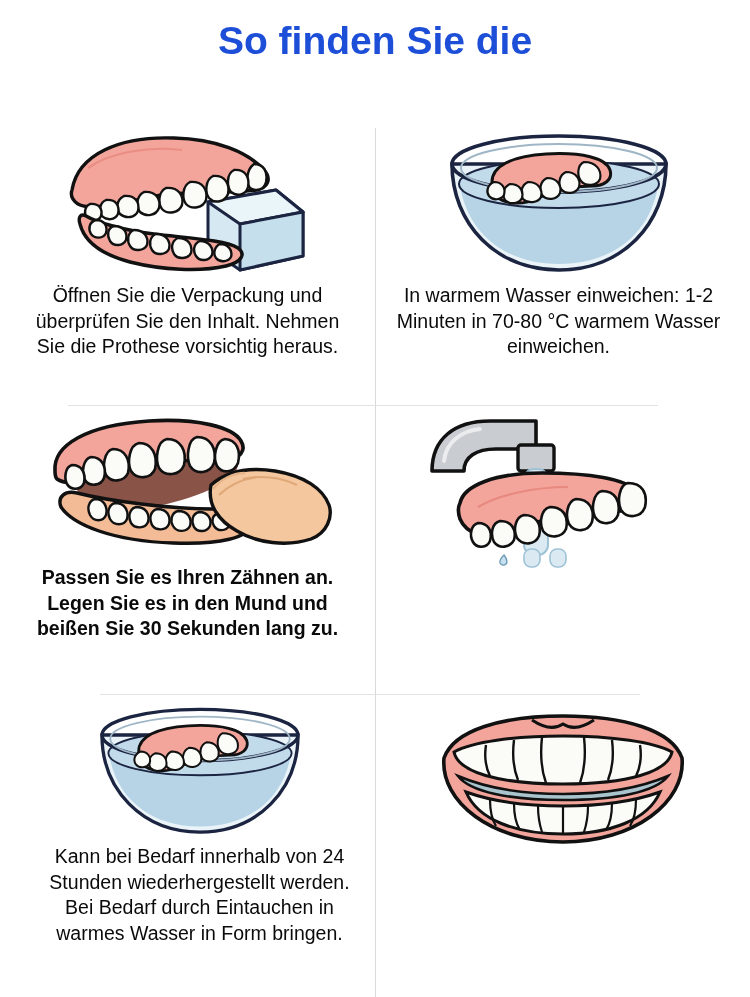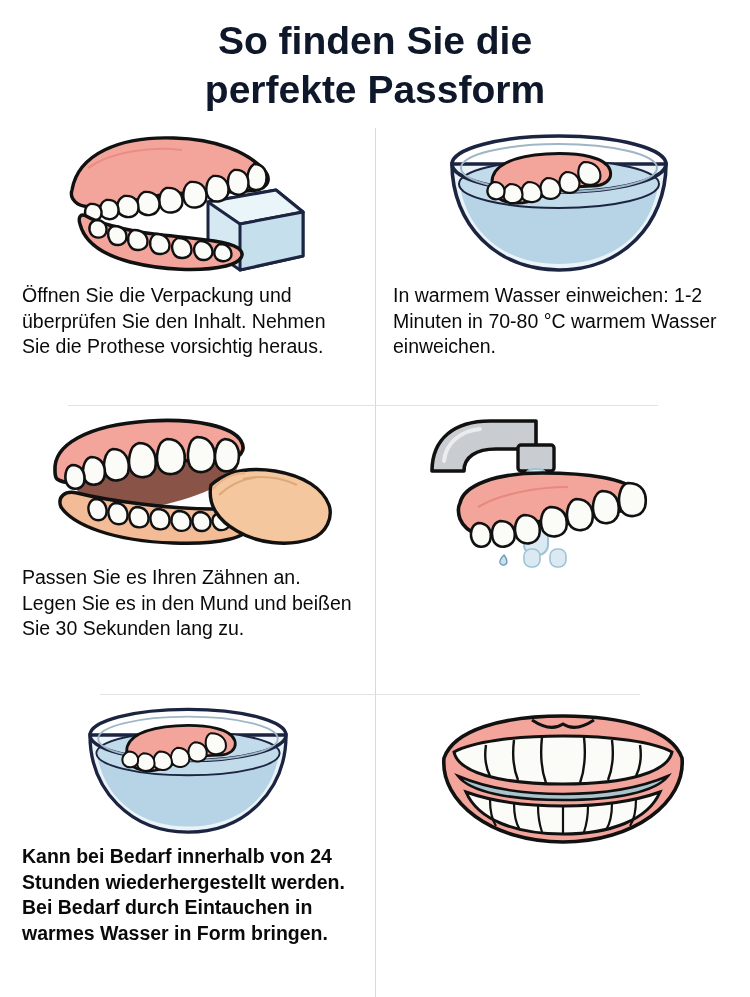"So finden Sie die" .title-line { color: #0f172a -> #1d4ed8 }
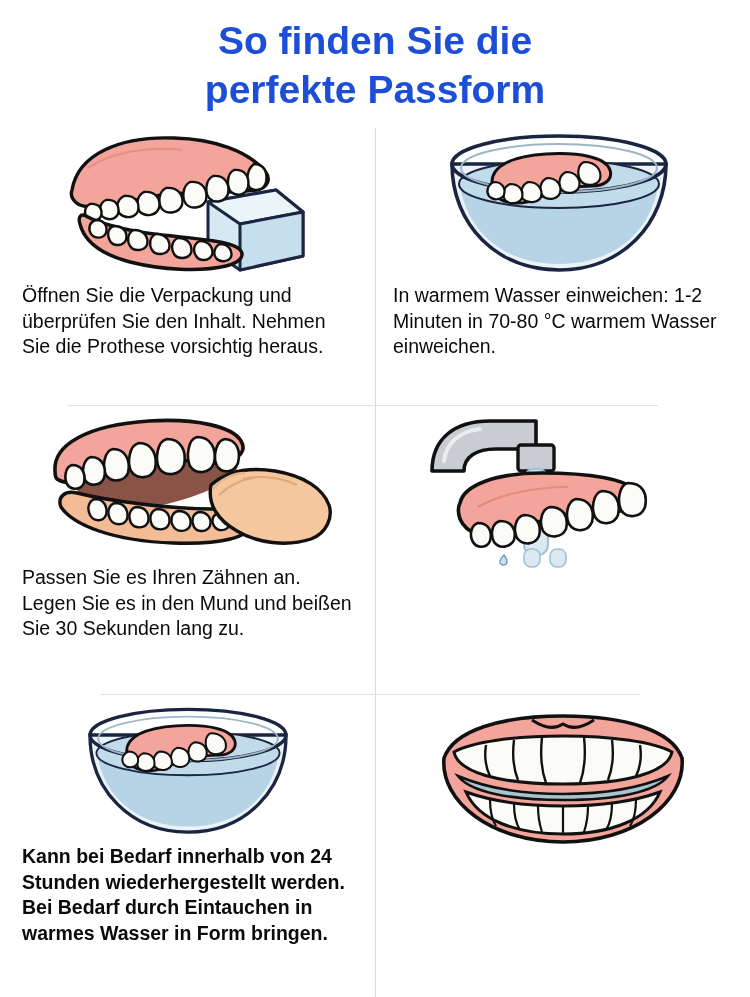"perfekte Passform" div.title-line { html: <div>perfekte Passform</div> -> none }
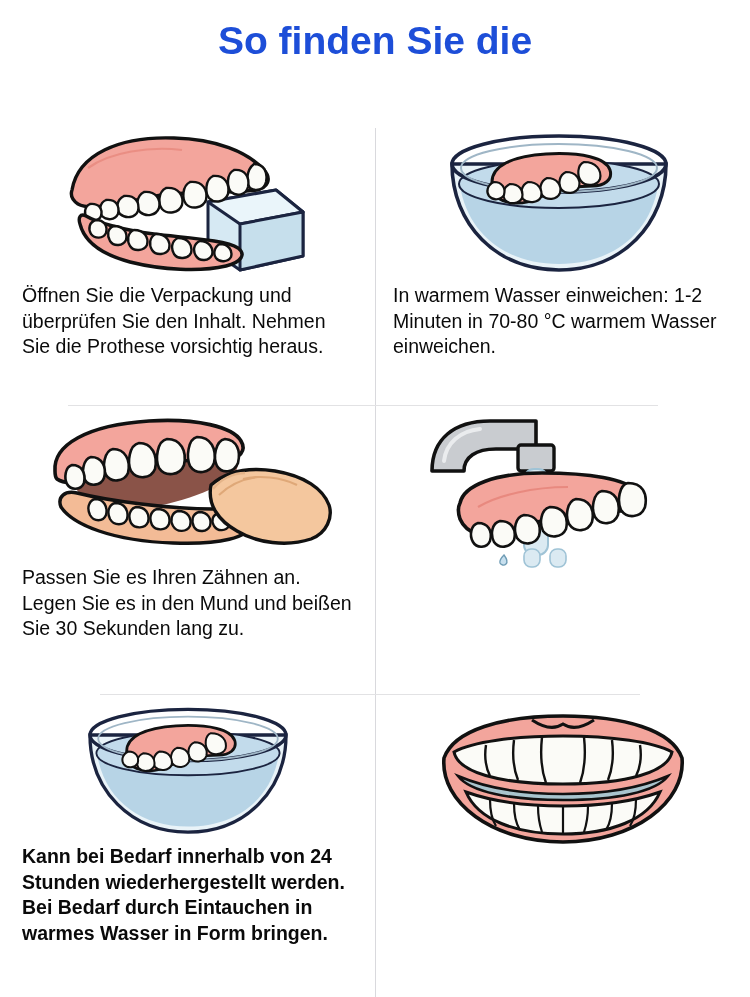"Öffnen Sie die Verpackung und" .panel-caption { text-align: left -> center }
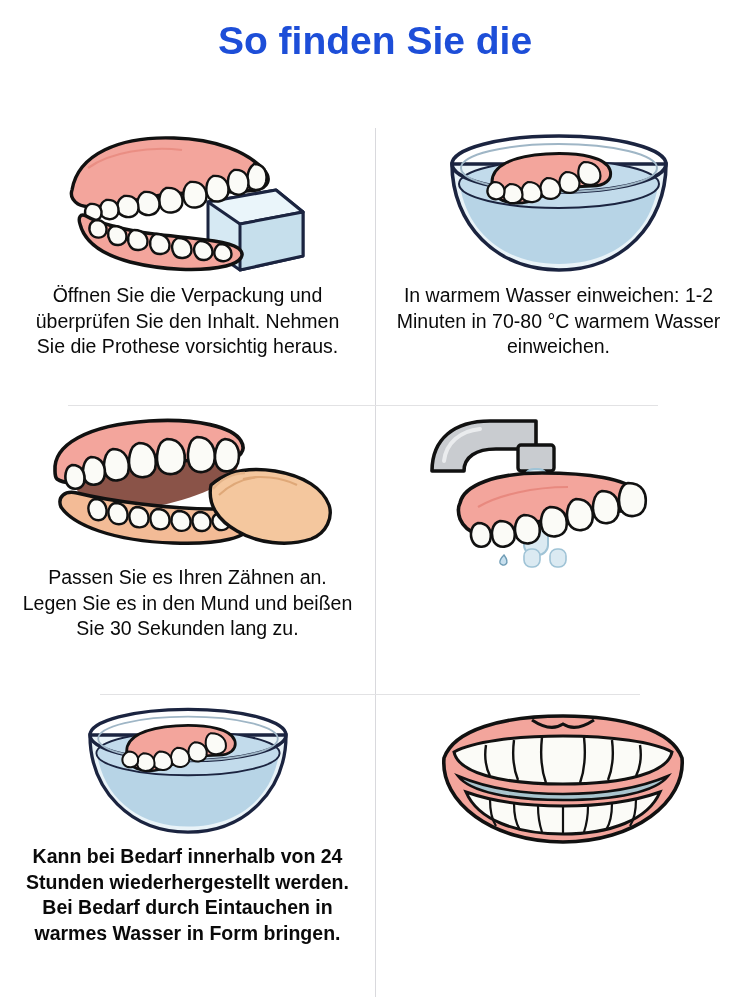"Passen Sie es Ihren Zähnen" #panel-3 { font-weight: none -> bold }
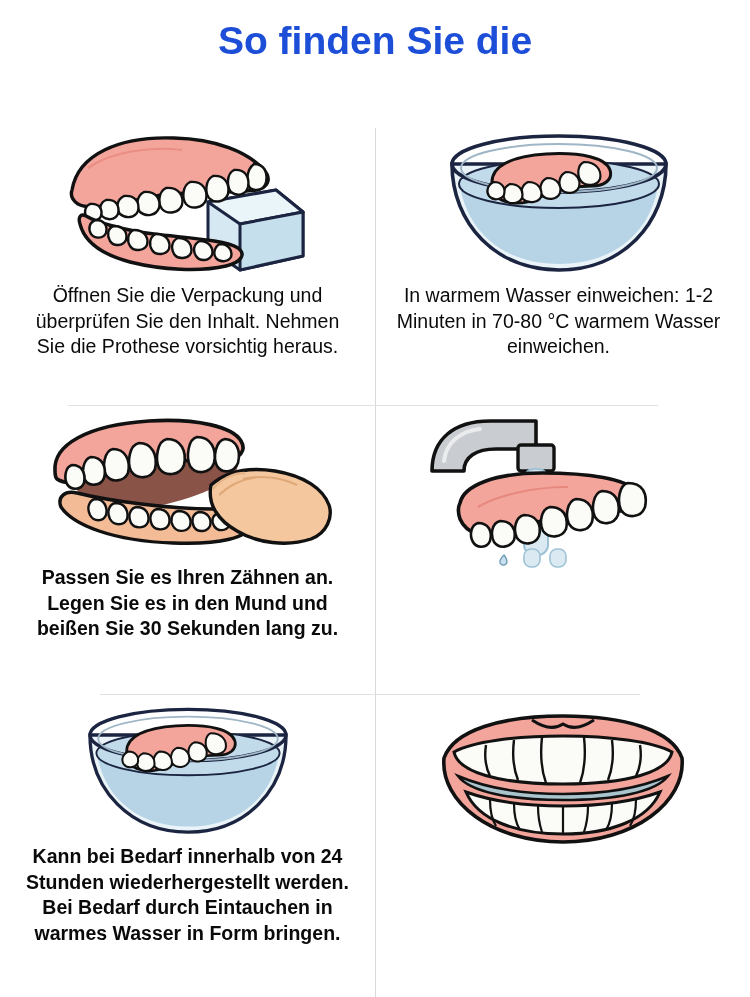"Kann bei Bedarf innerhalb von" #panel-5 { font-weight: bold -> none; left: 0px -> 12px }
